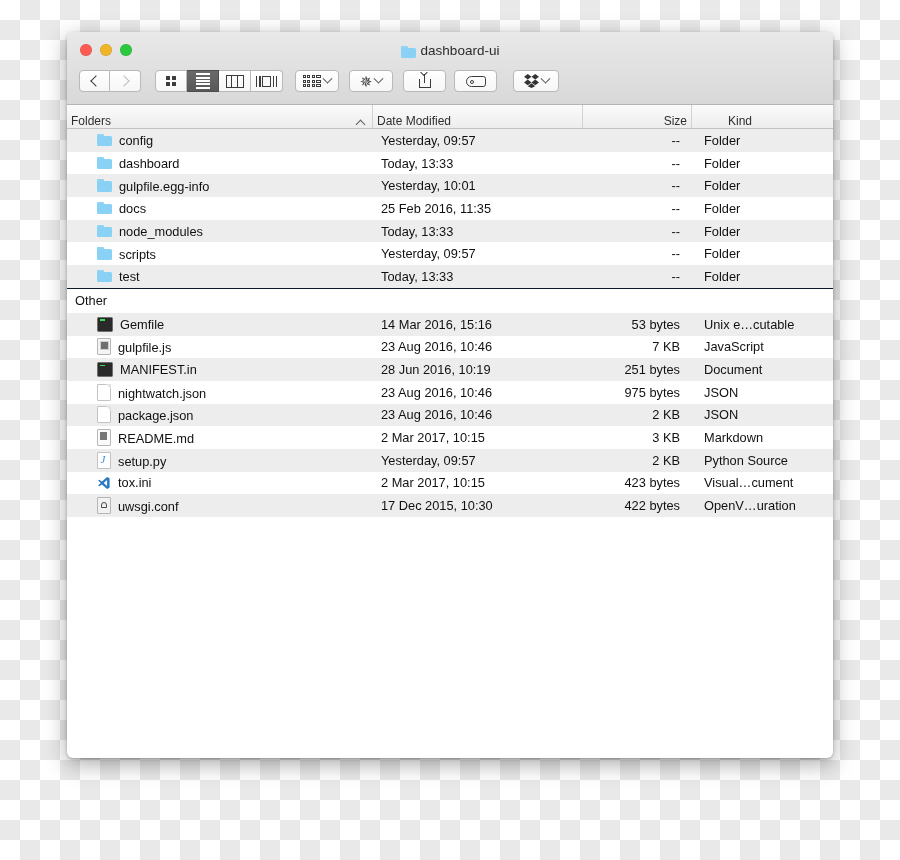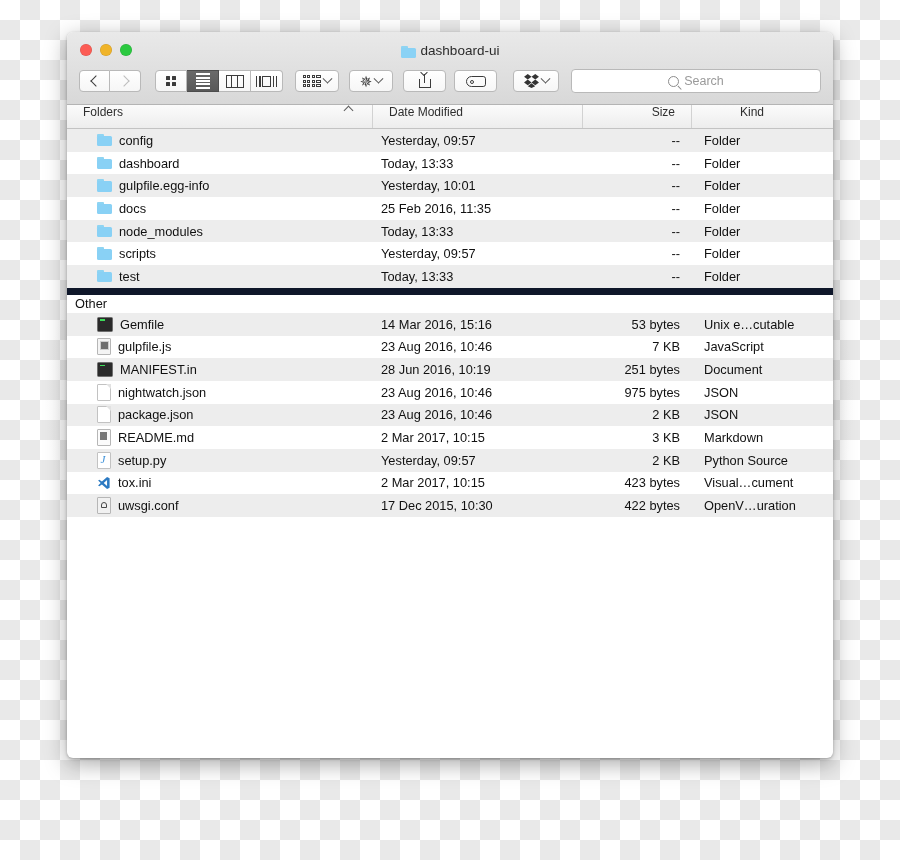"Search" div.searchfield { html: <div> <span></span> <span>Search</span> </div> -> none }
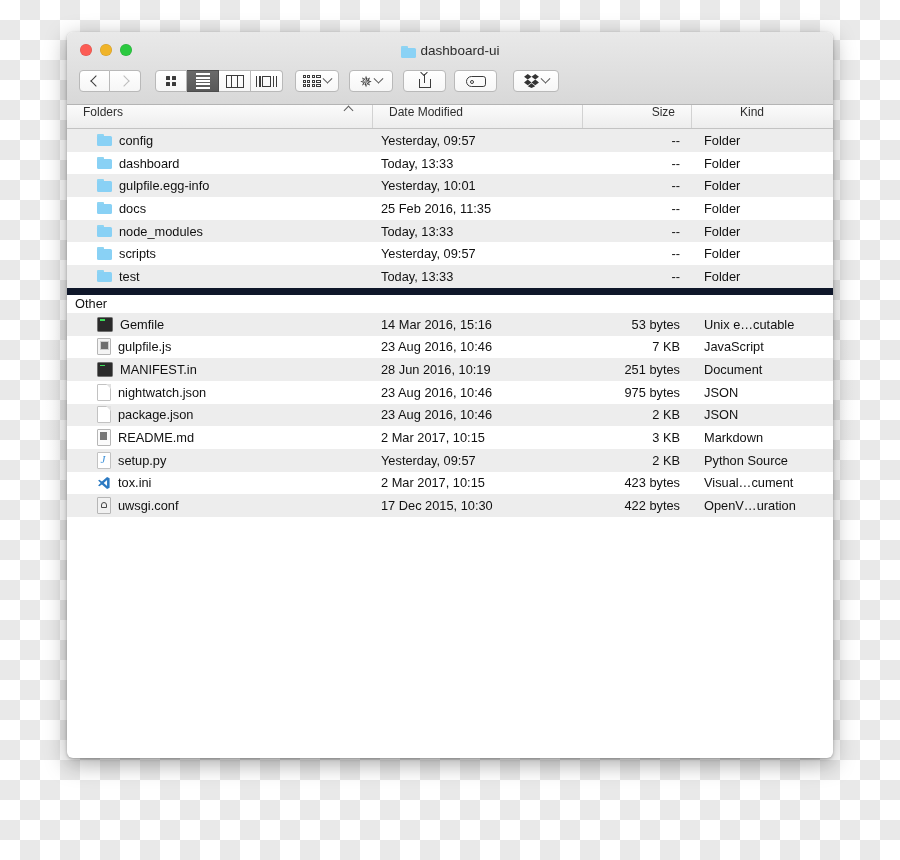"Folders" .colheader .ch { align-items: flex-start -> flex-end; padding: 0 16px -> 0 4px }
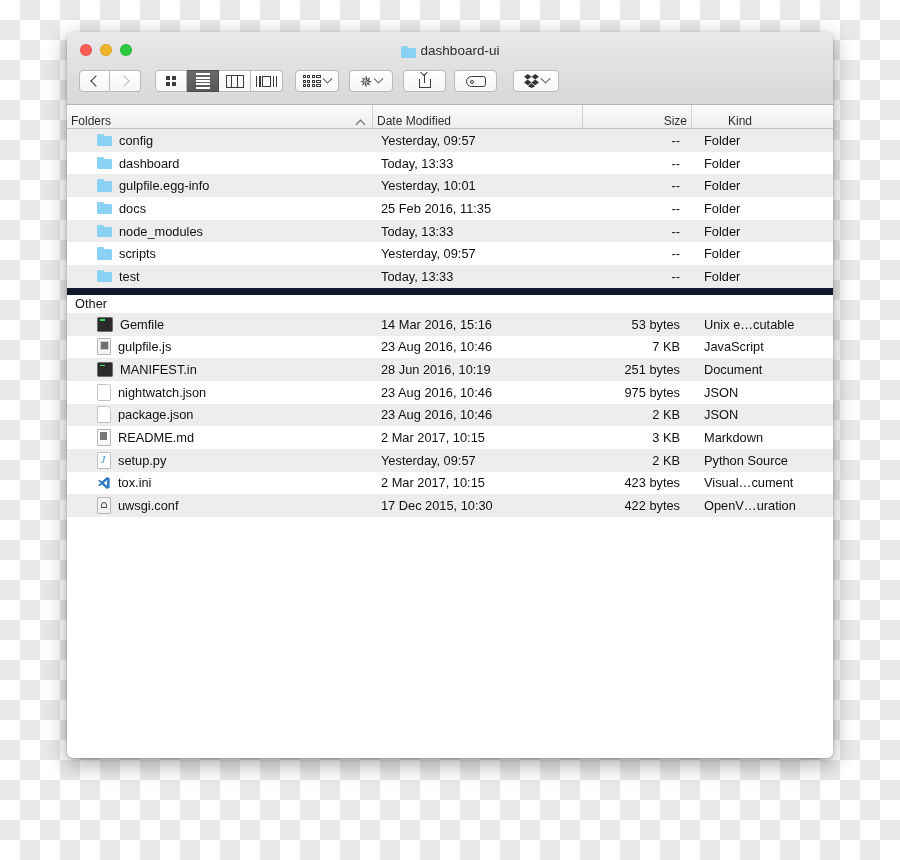"config" .c.name { align-items: center -> flex-end }
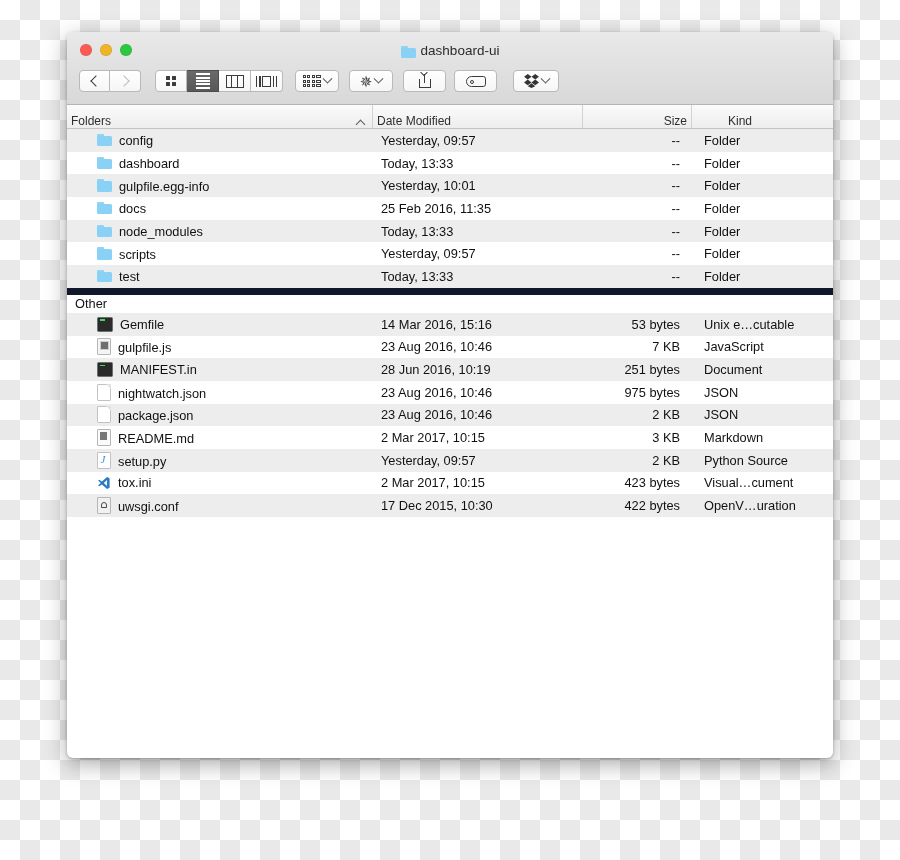"Other" .grouphdr { border-top: 7px solid #0f172a -> 1px solid #0f172a }
